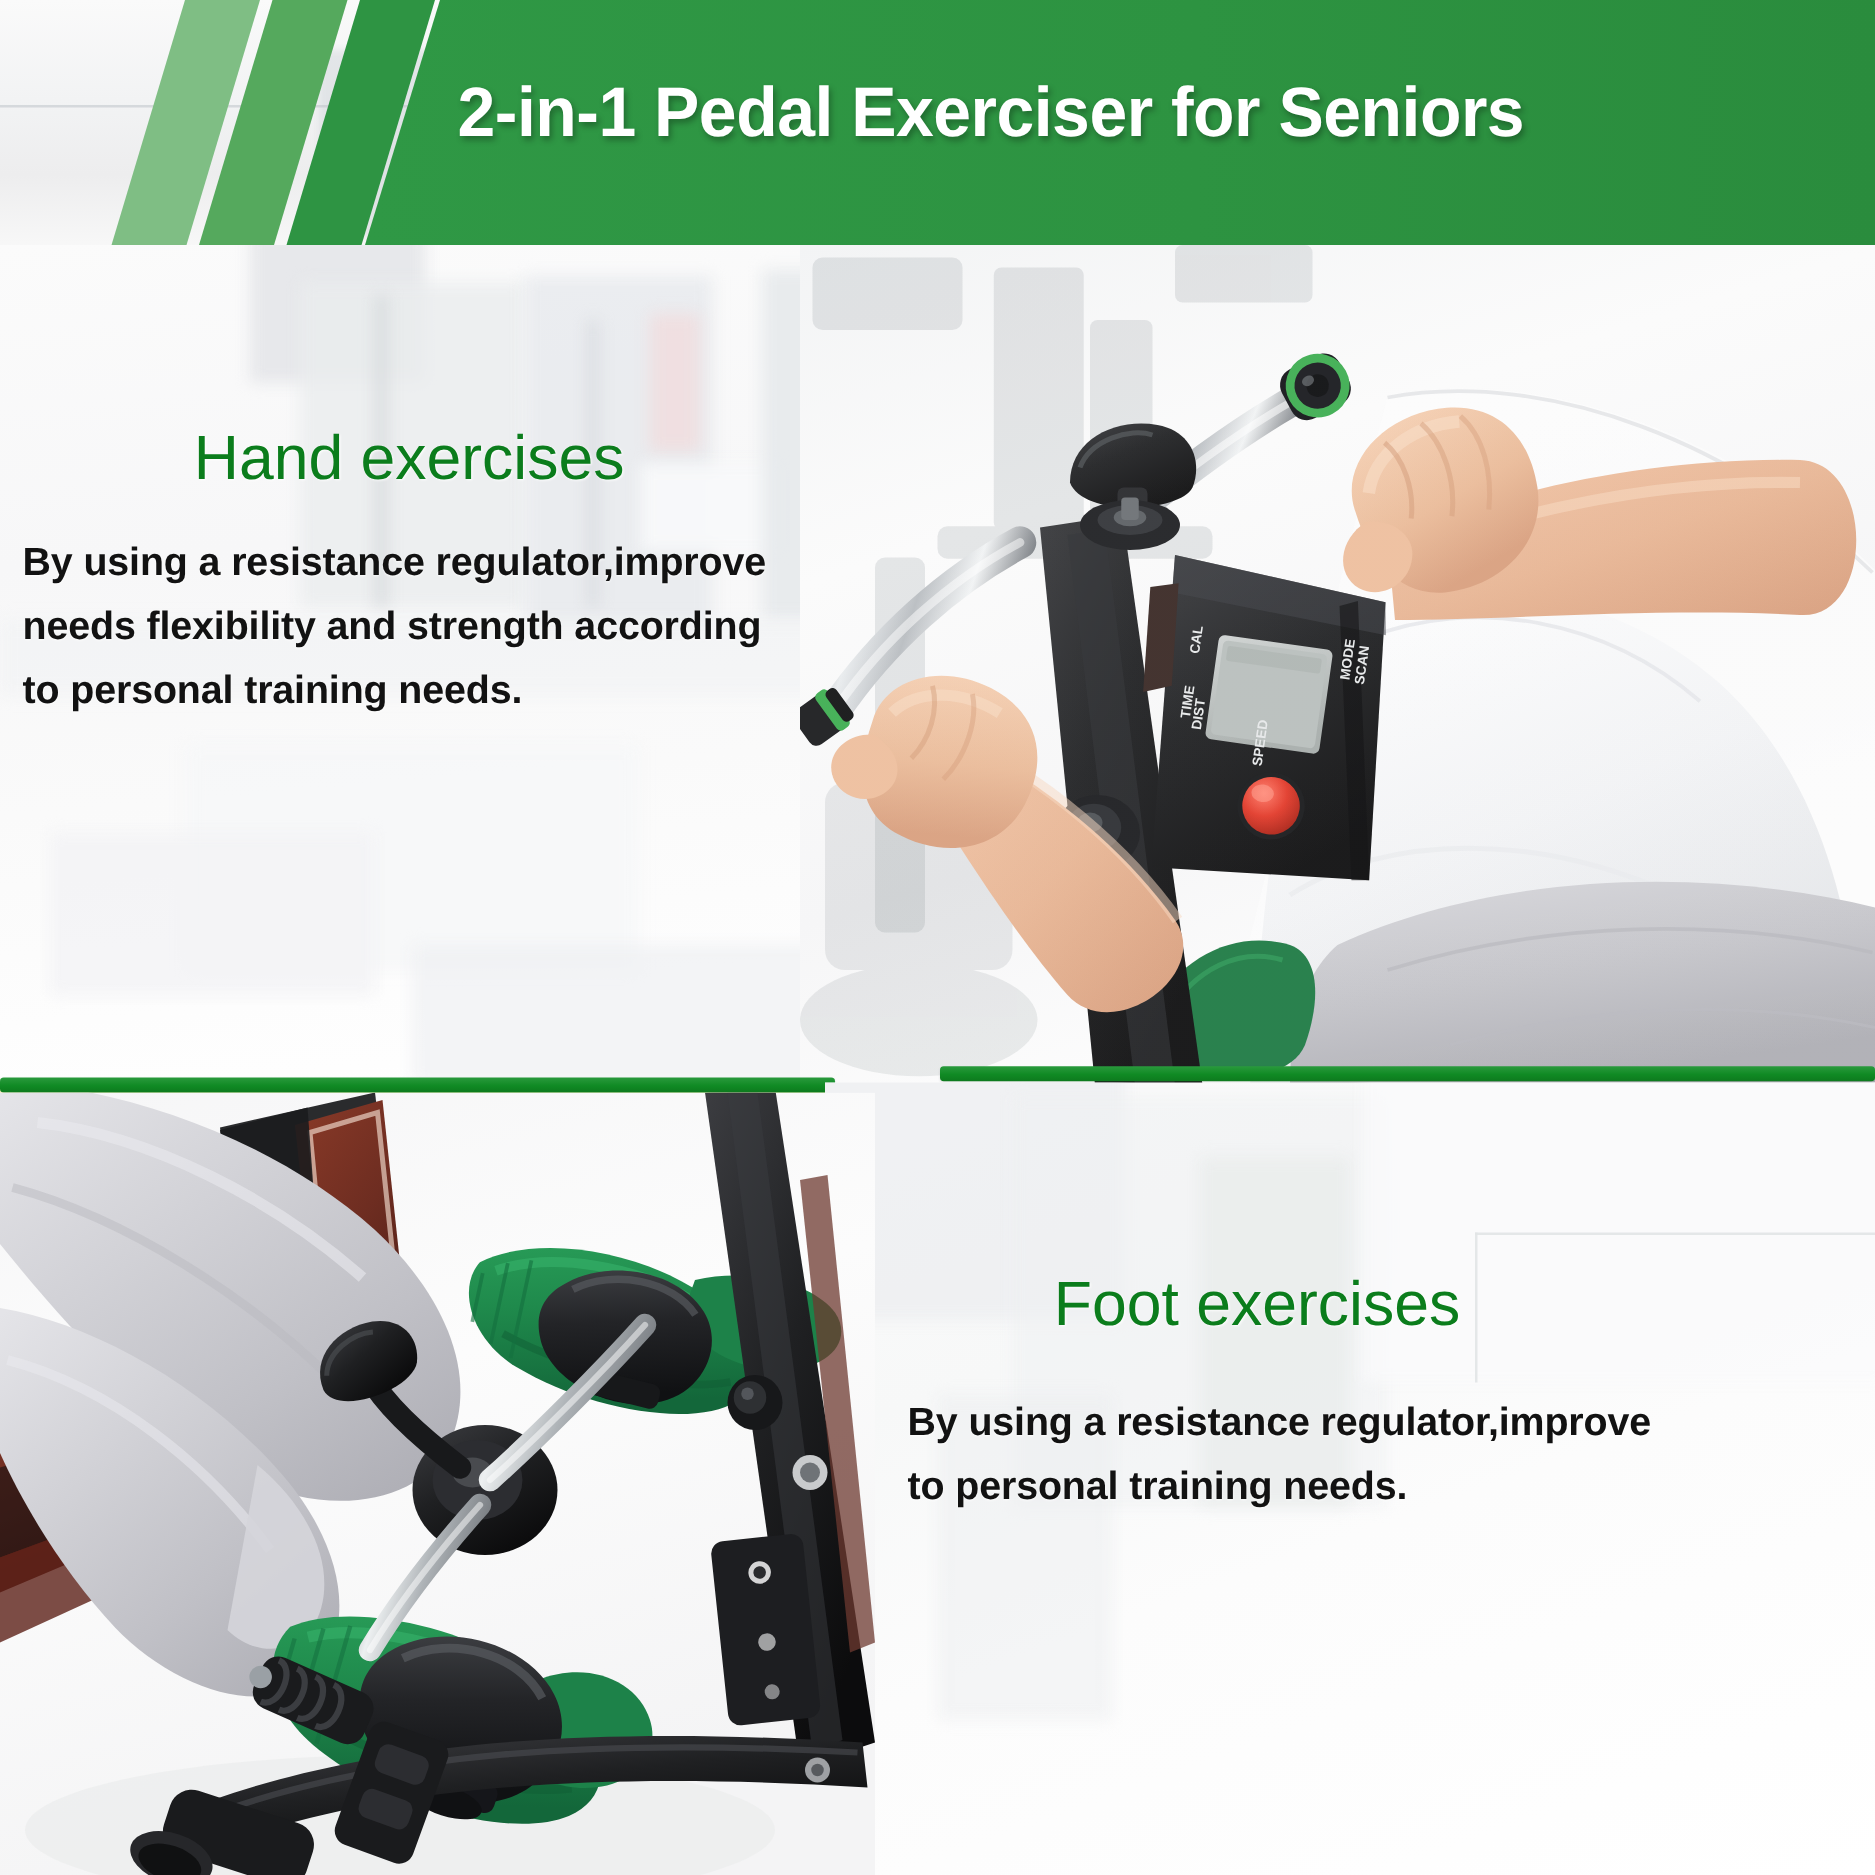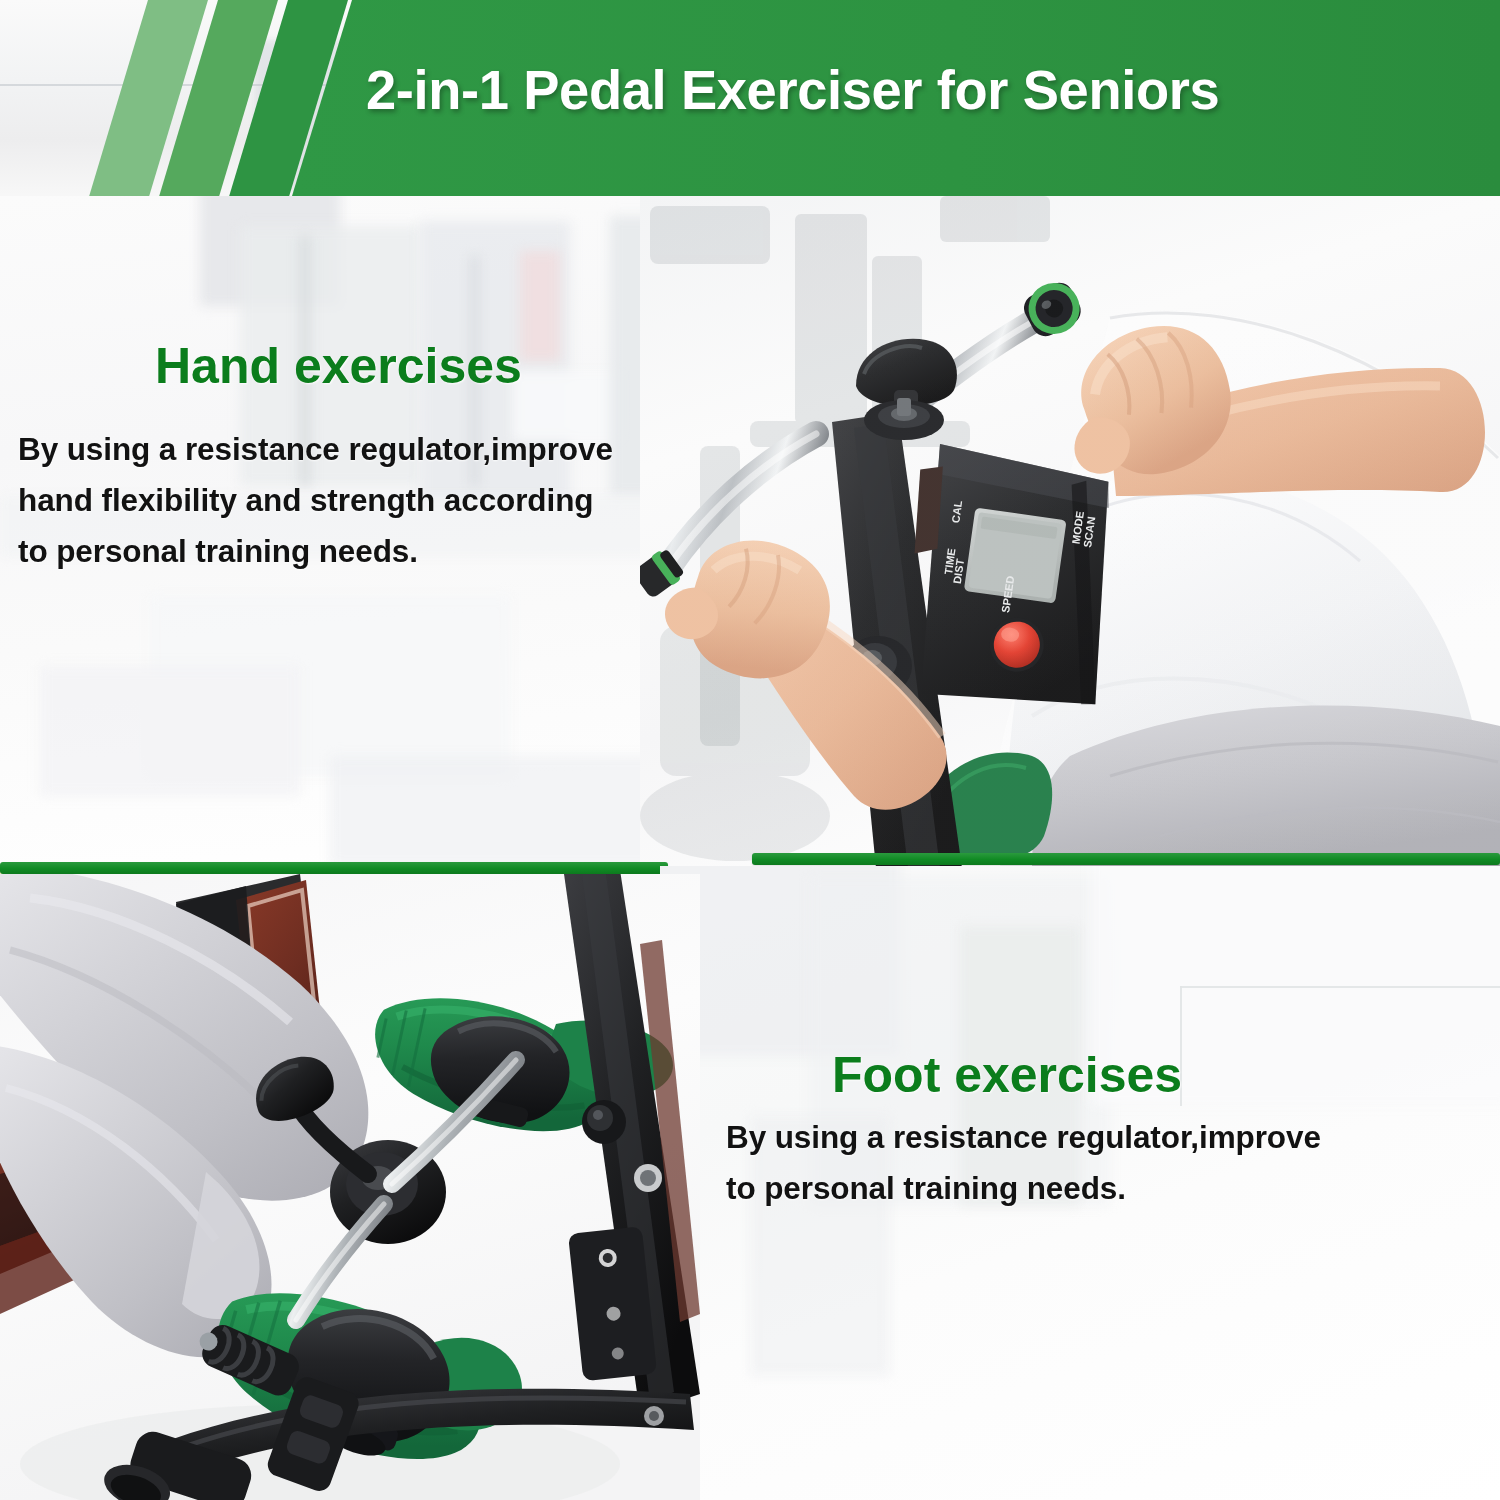"Hand exercises" .heading { font-weight: 700 -> 400 }
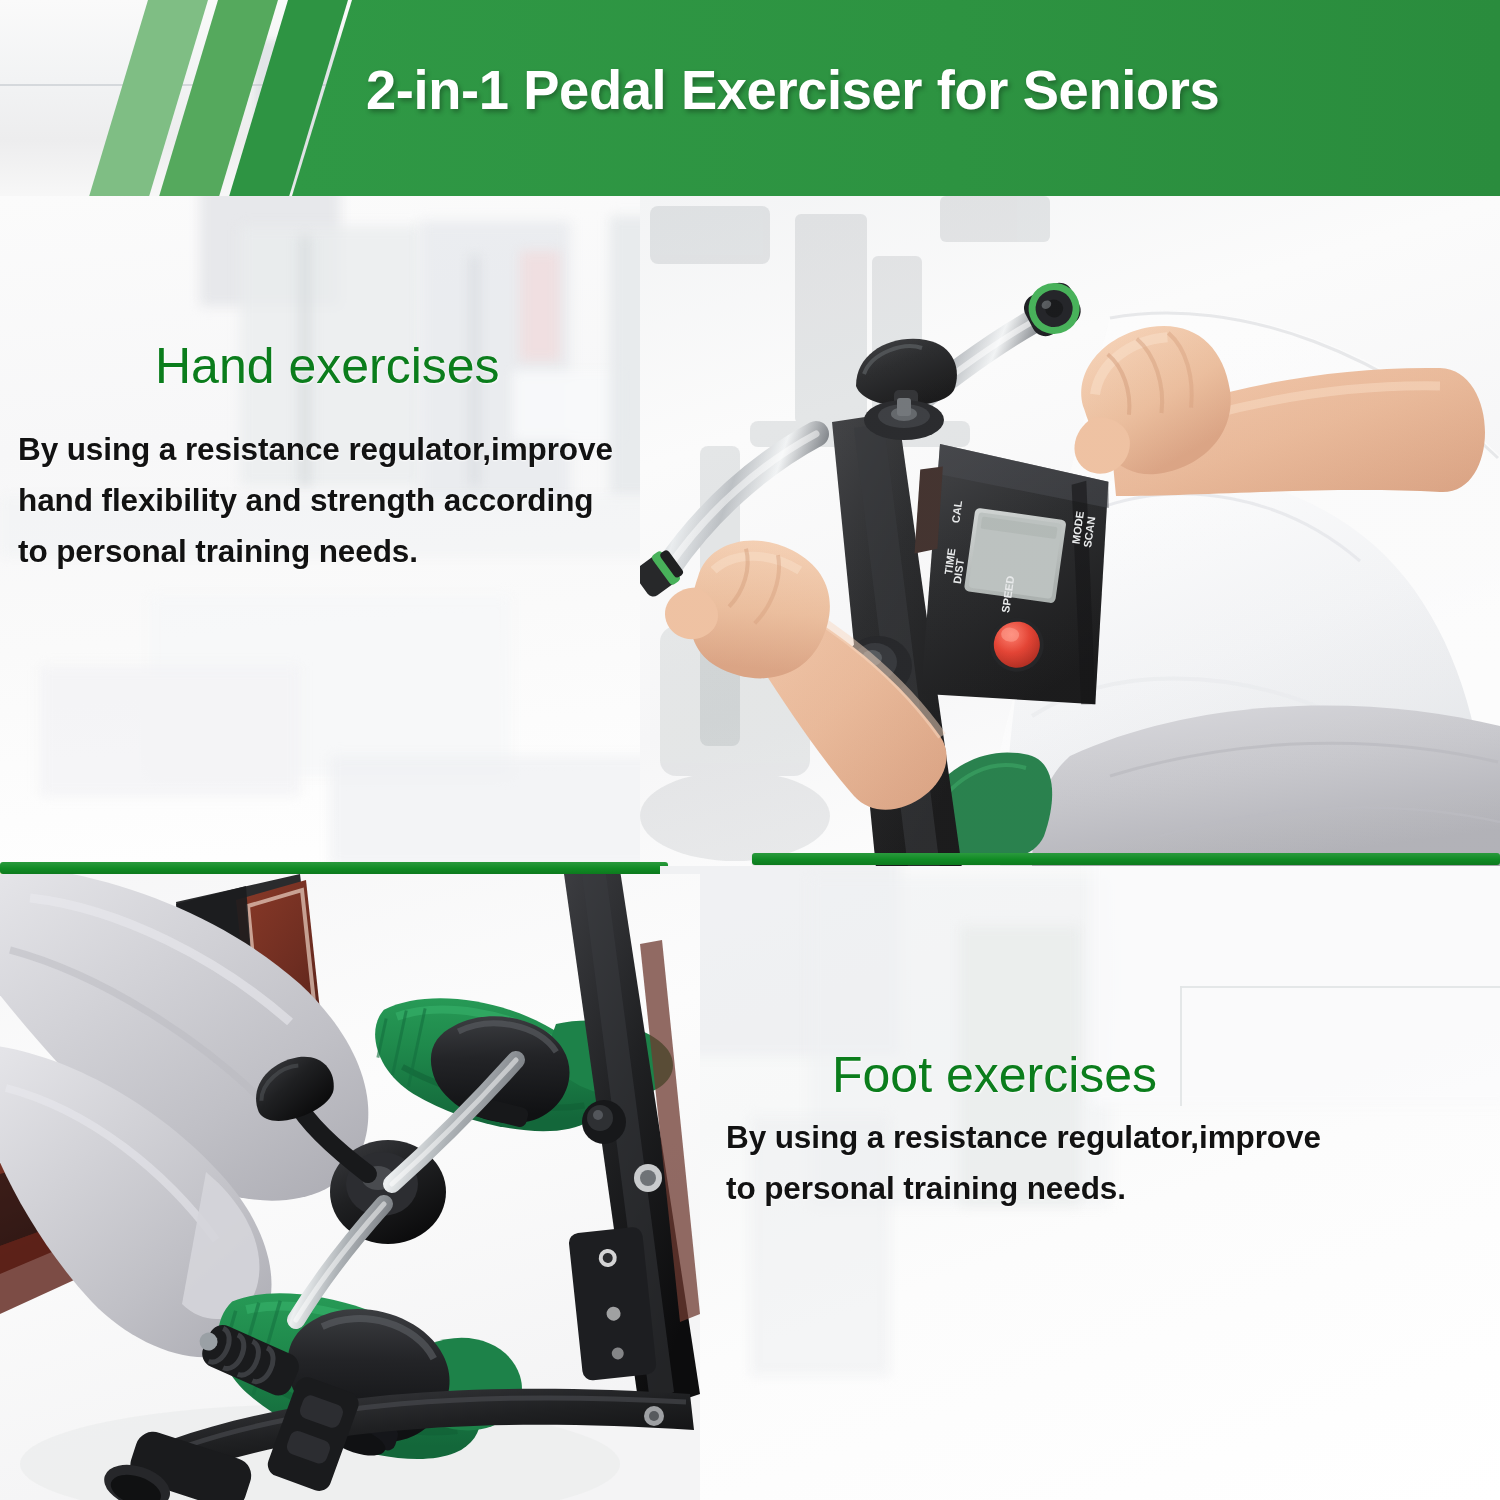"hand flexibility and strength according" span { text: hand -> needs }
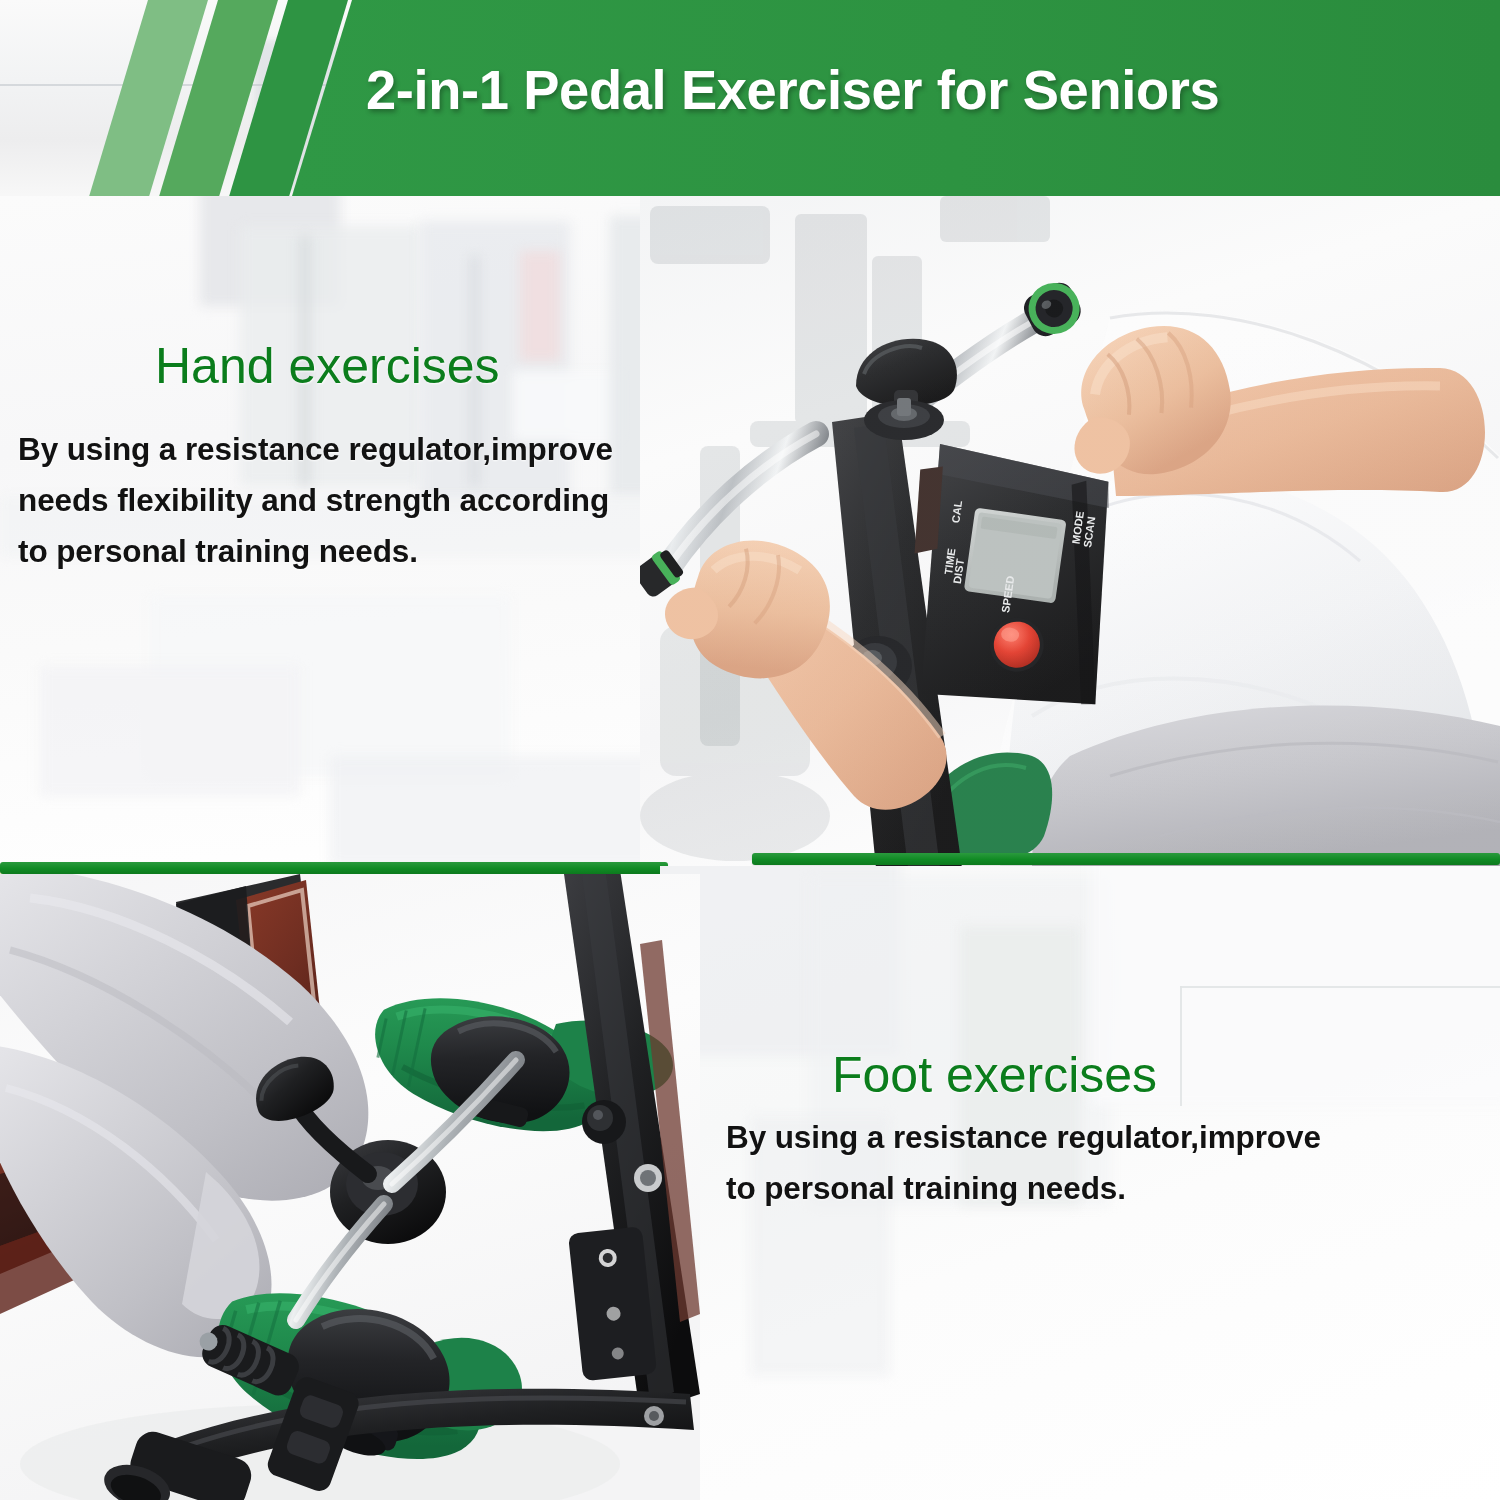"Foot exercises" #foot-heading { left: 172px -> 183px; margin-top: 32px -> none }
